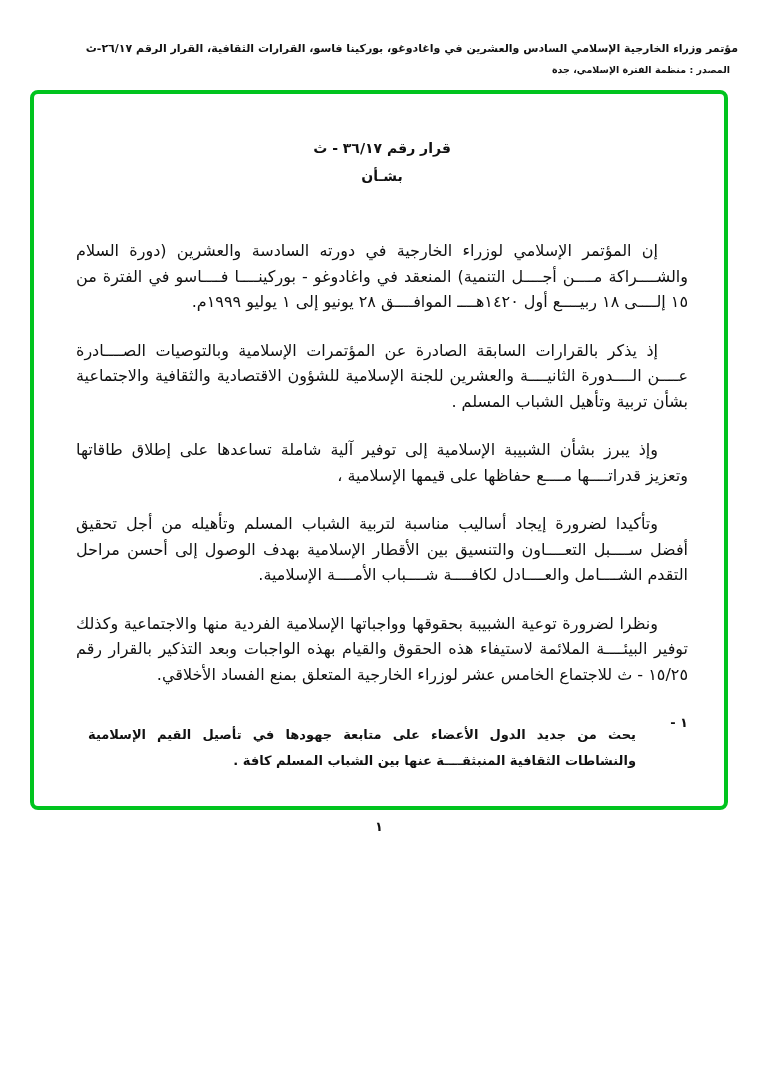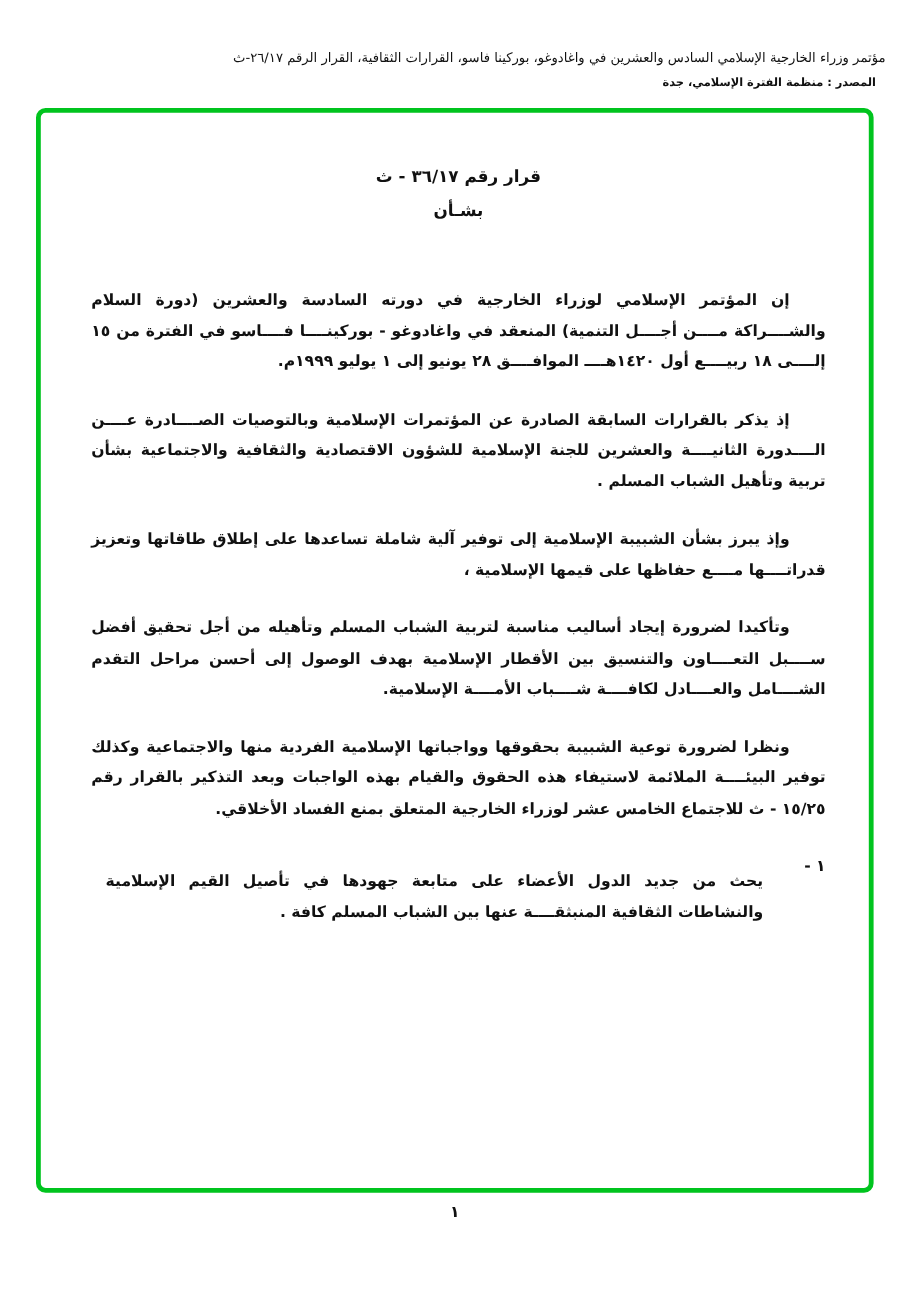"مؤتمر وزراء الخارجية الإسلامي السادس" .hdr-line1 { font-weight: 400 -> 700 }
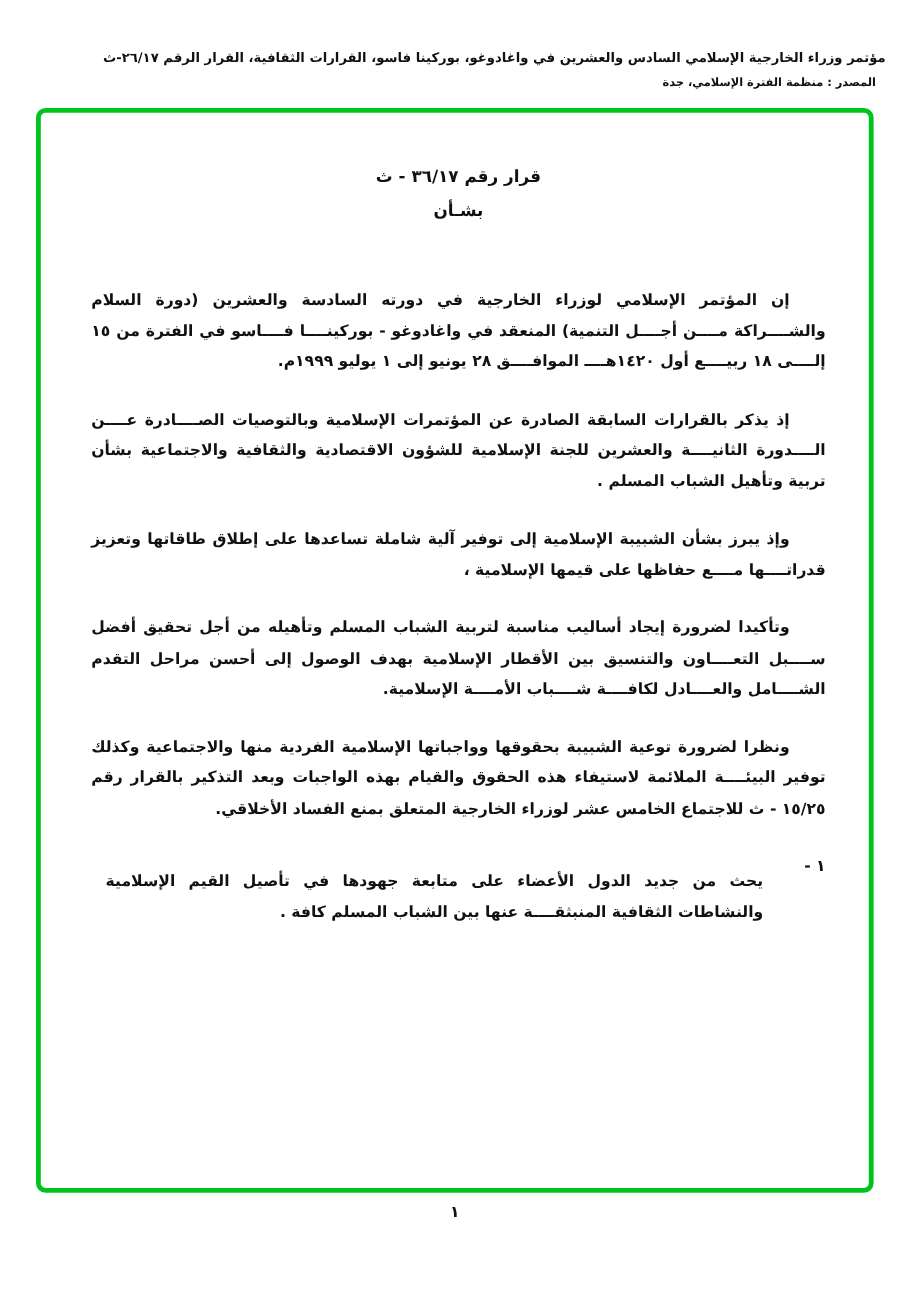"قرار رقم ٣٦/١٧ - ث" .frame { height: 904px -> 720px }
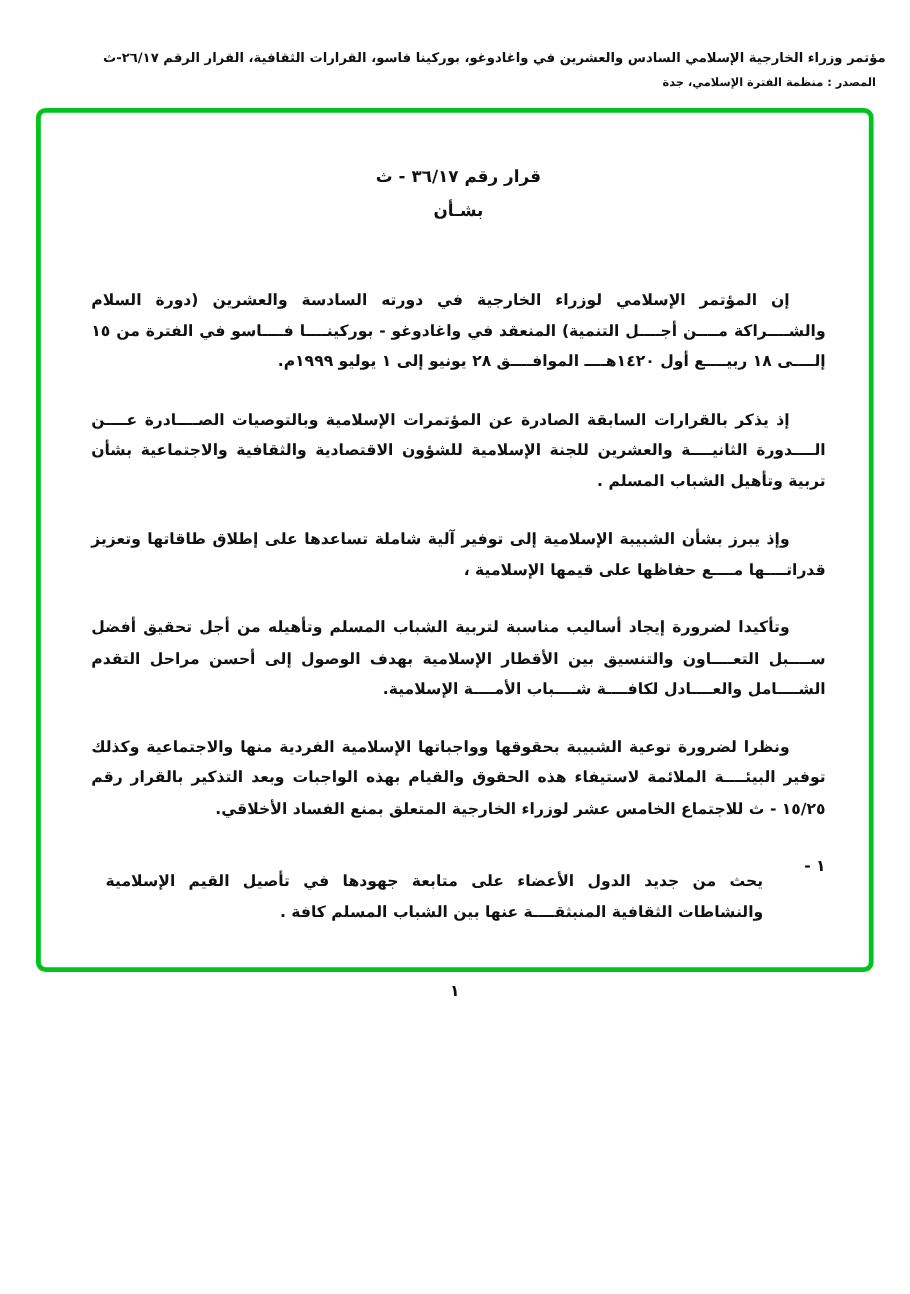"إن المؤتمر الإسلامي لوزراء الخارجية" .para { font-size: 13px -> 16px; font-weight: 700 -> 400 }
